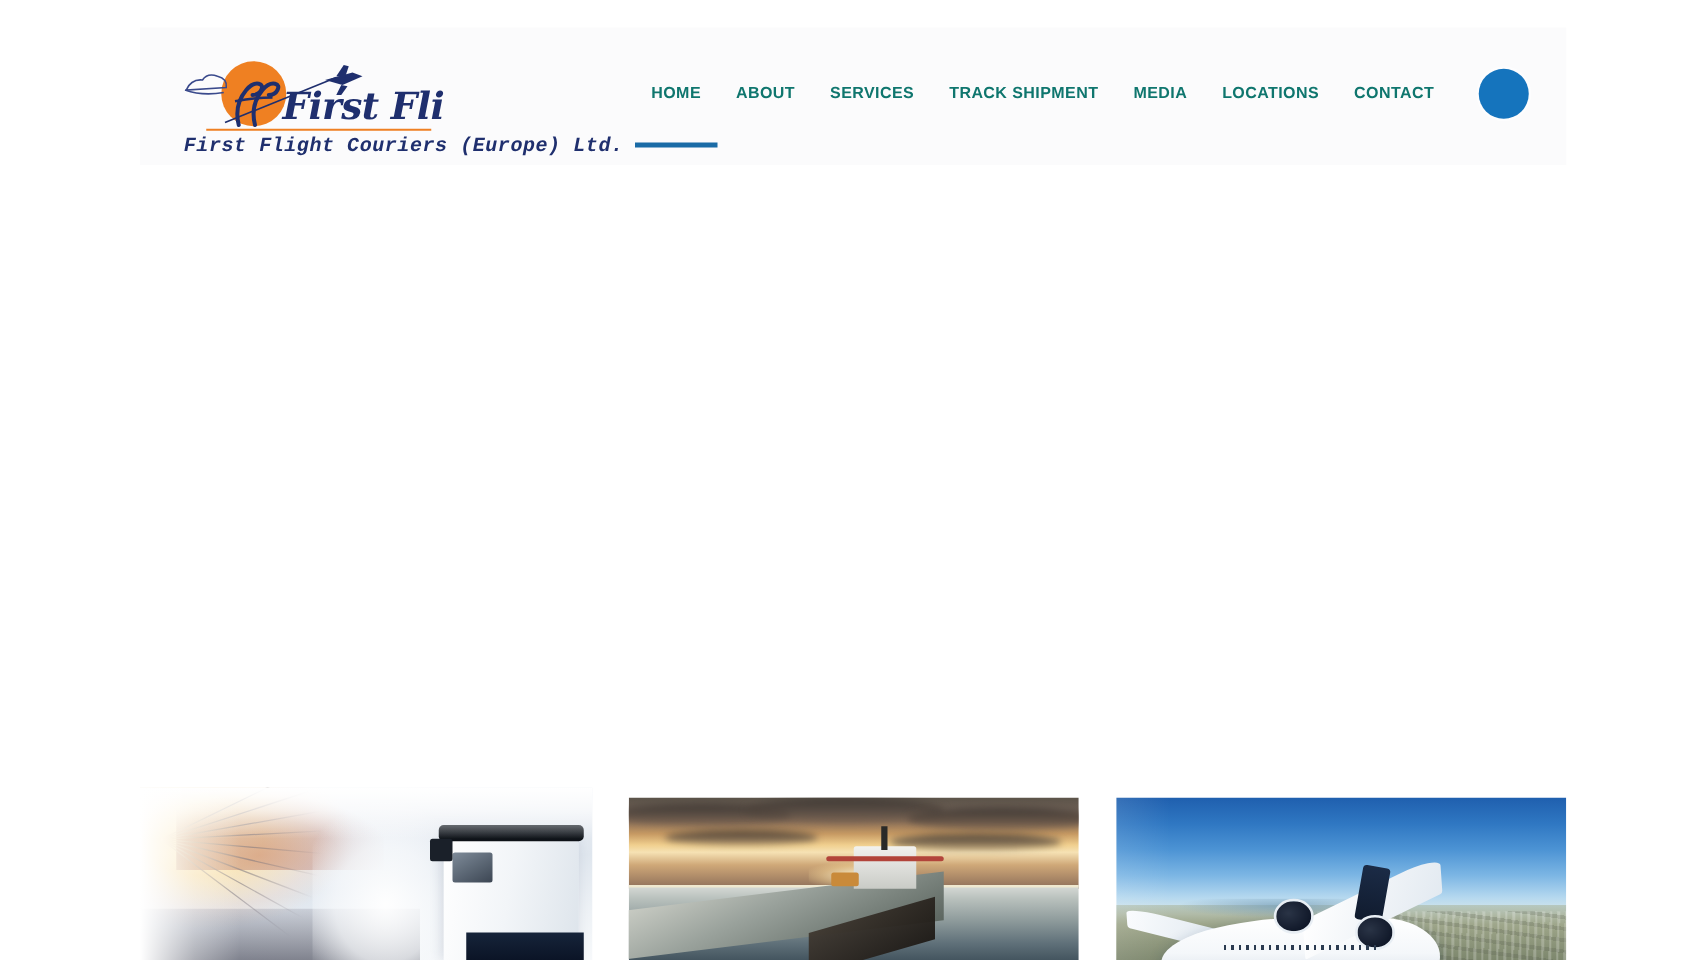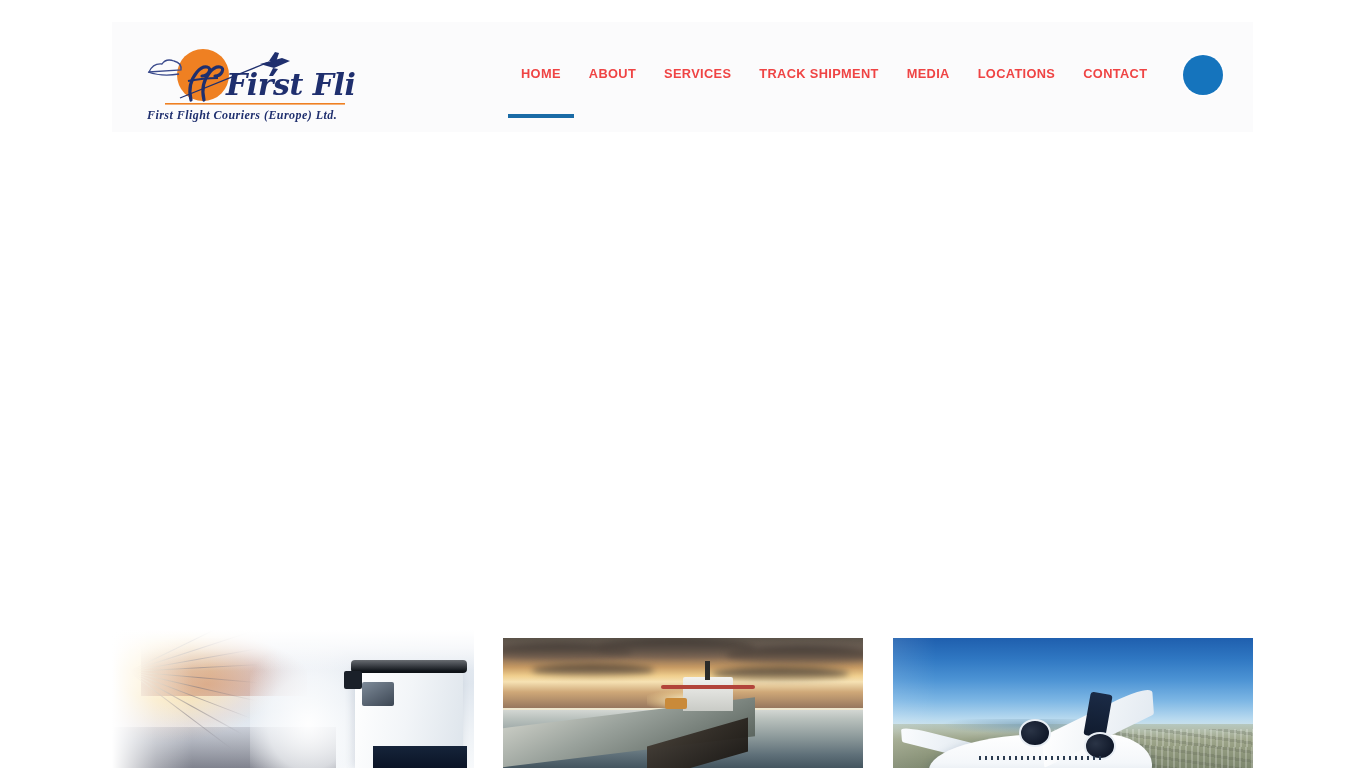"HOME" .nav-item { color: #ef4444 -> #0f766e }
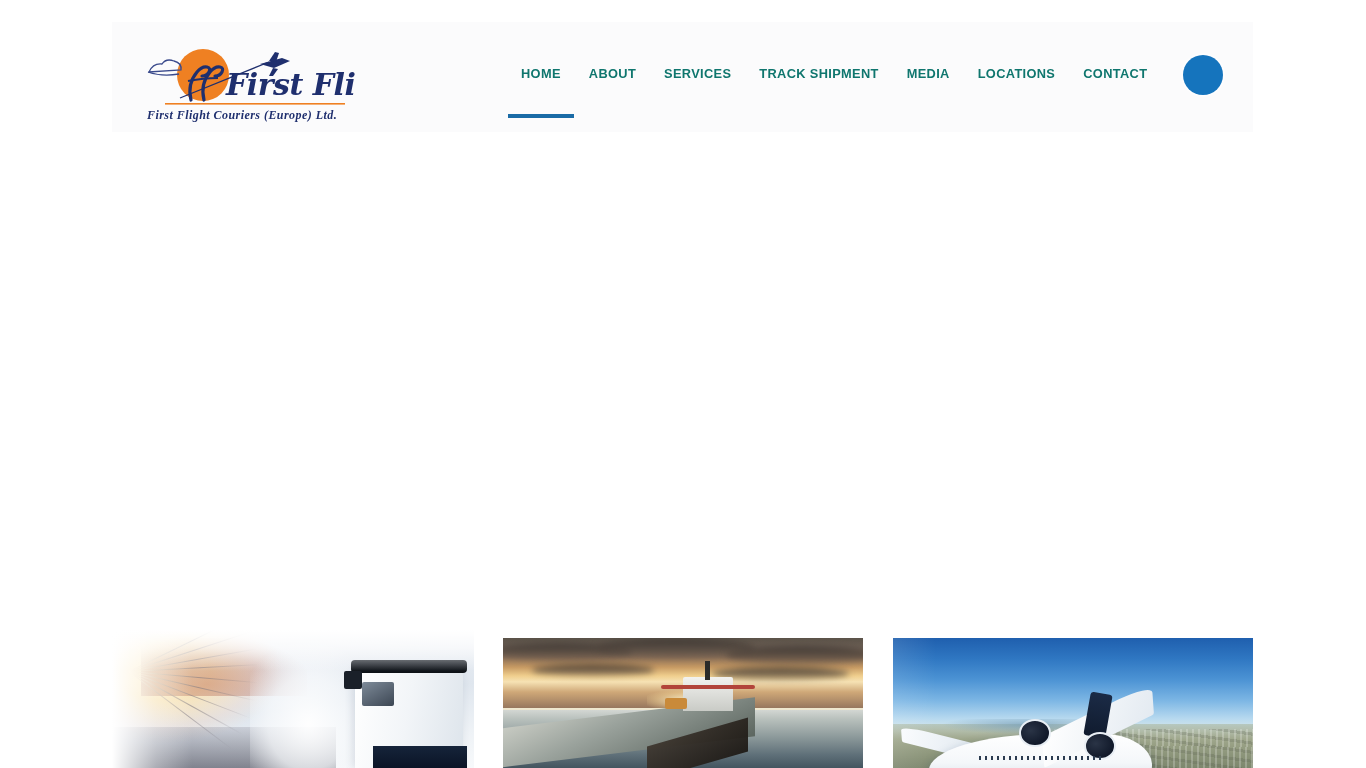"First Flight Couriers (Europe) Ltd." #brand-tagline { font-family: Liberation Serif, serif -> Liberation Mono, monospace; font-size: 12px -> 16px }
